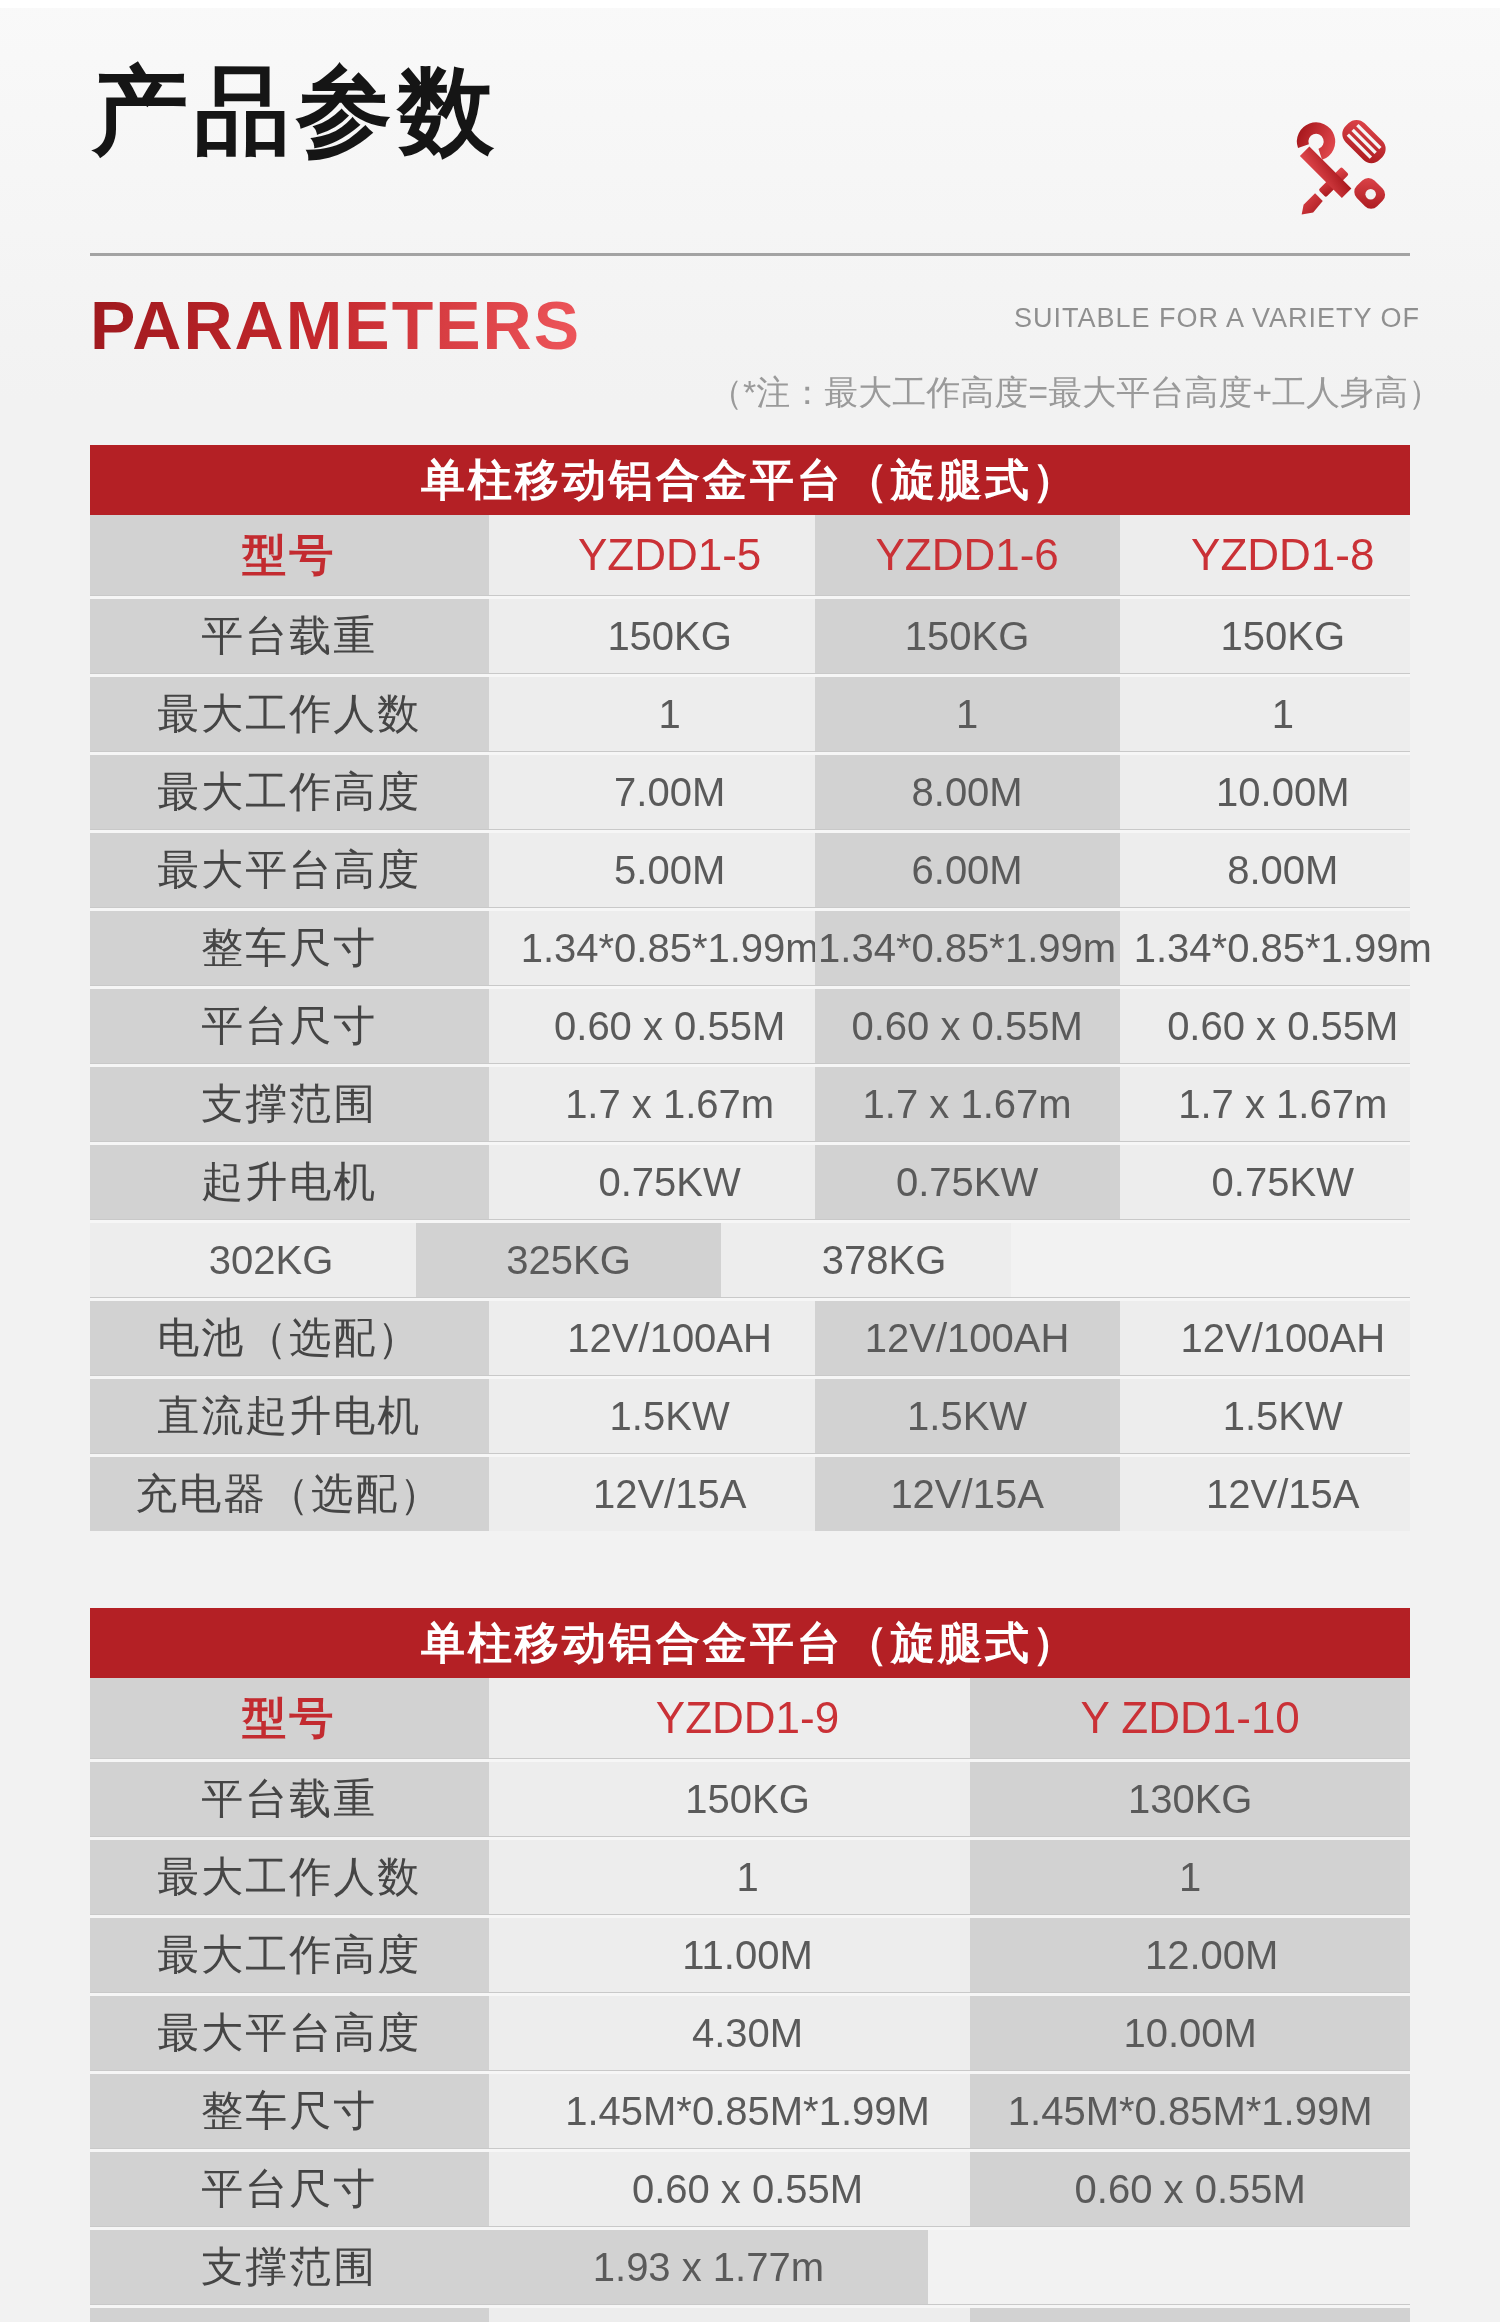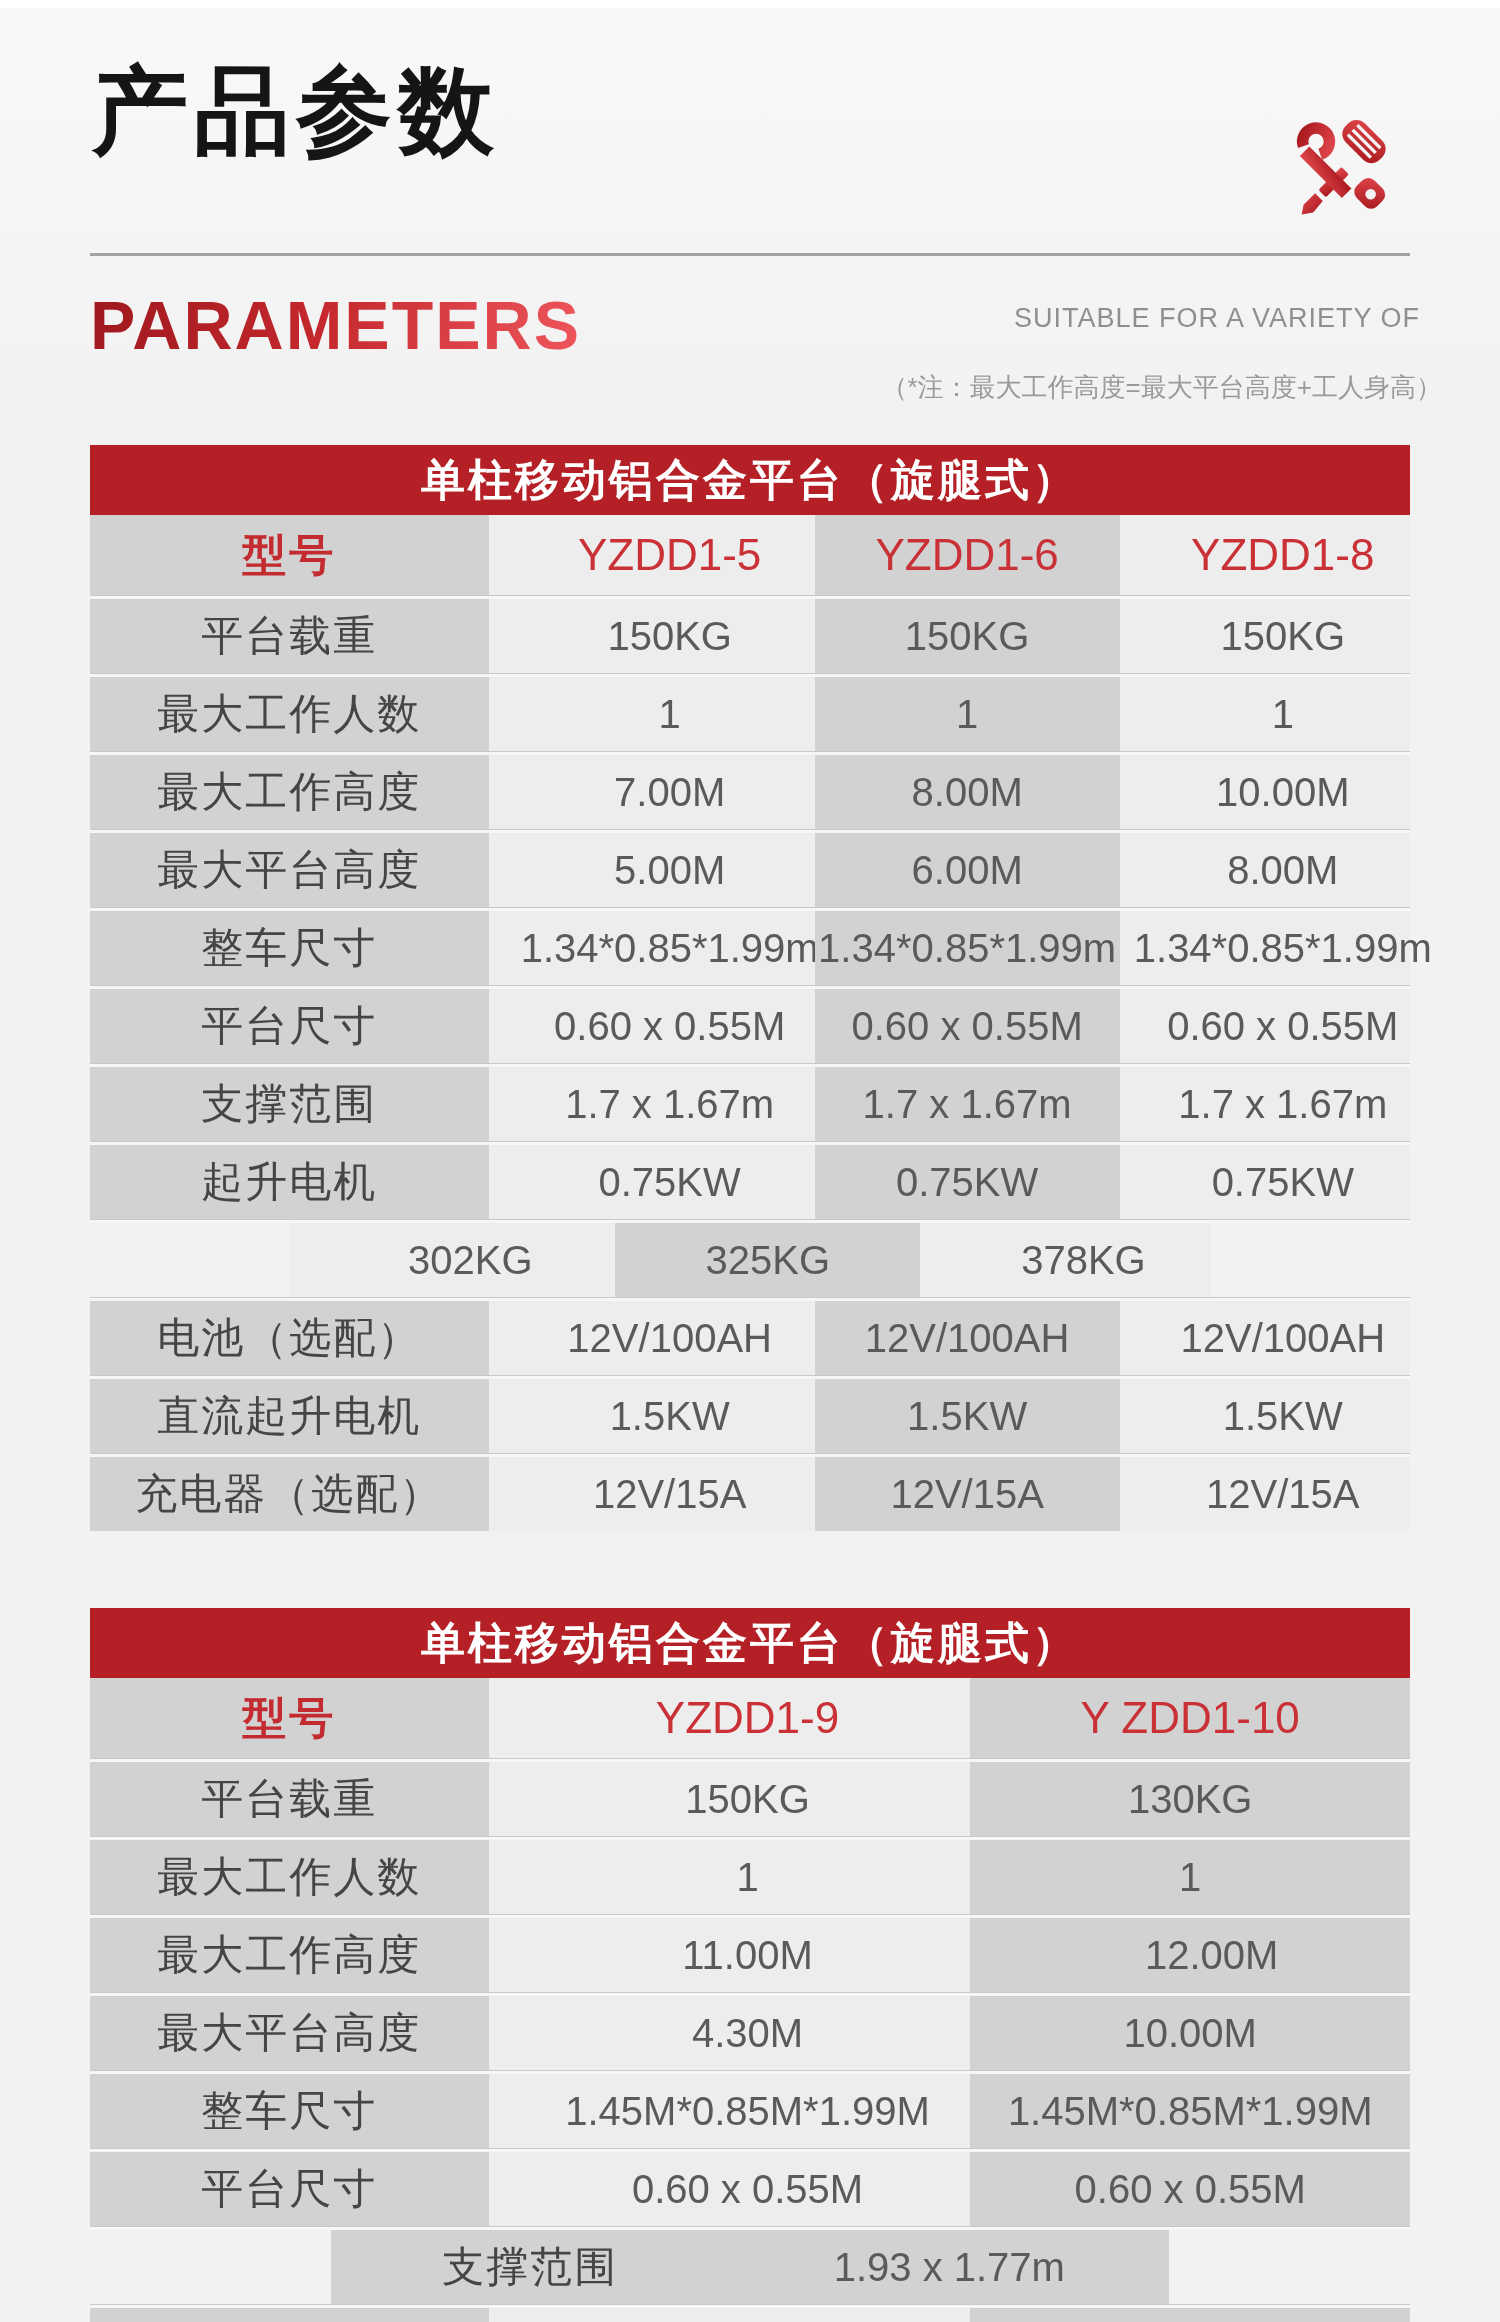"（*注：最大工作高度=最大平台高度+工人身高）" .note { font-size: 26px -> 34px }
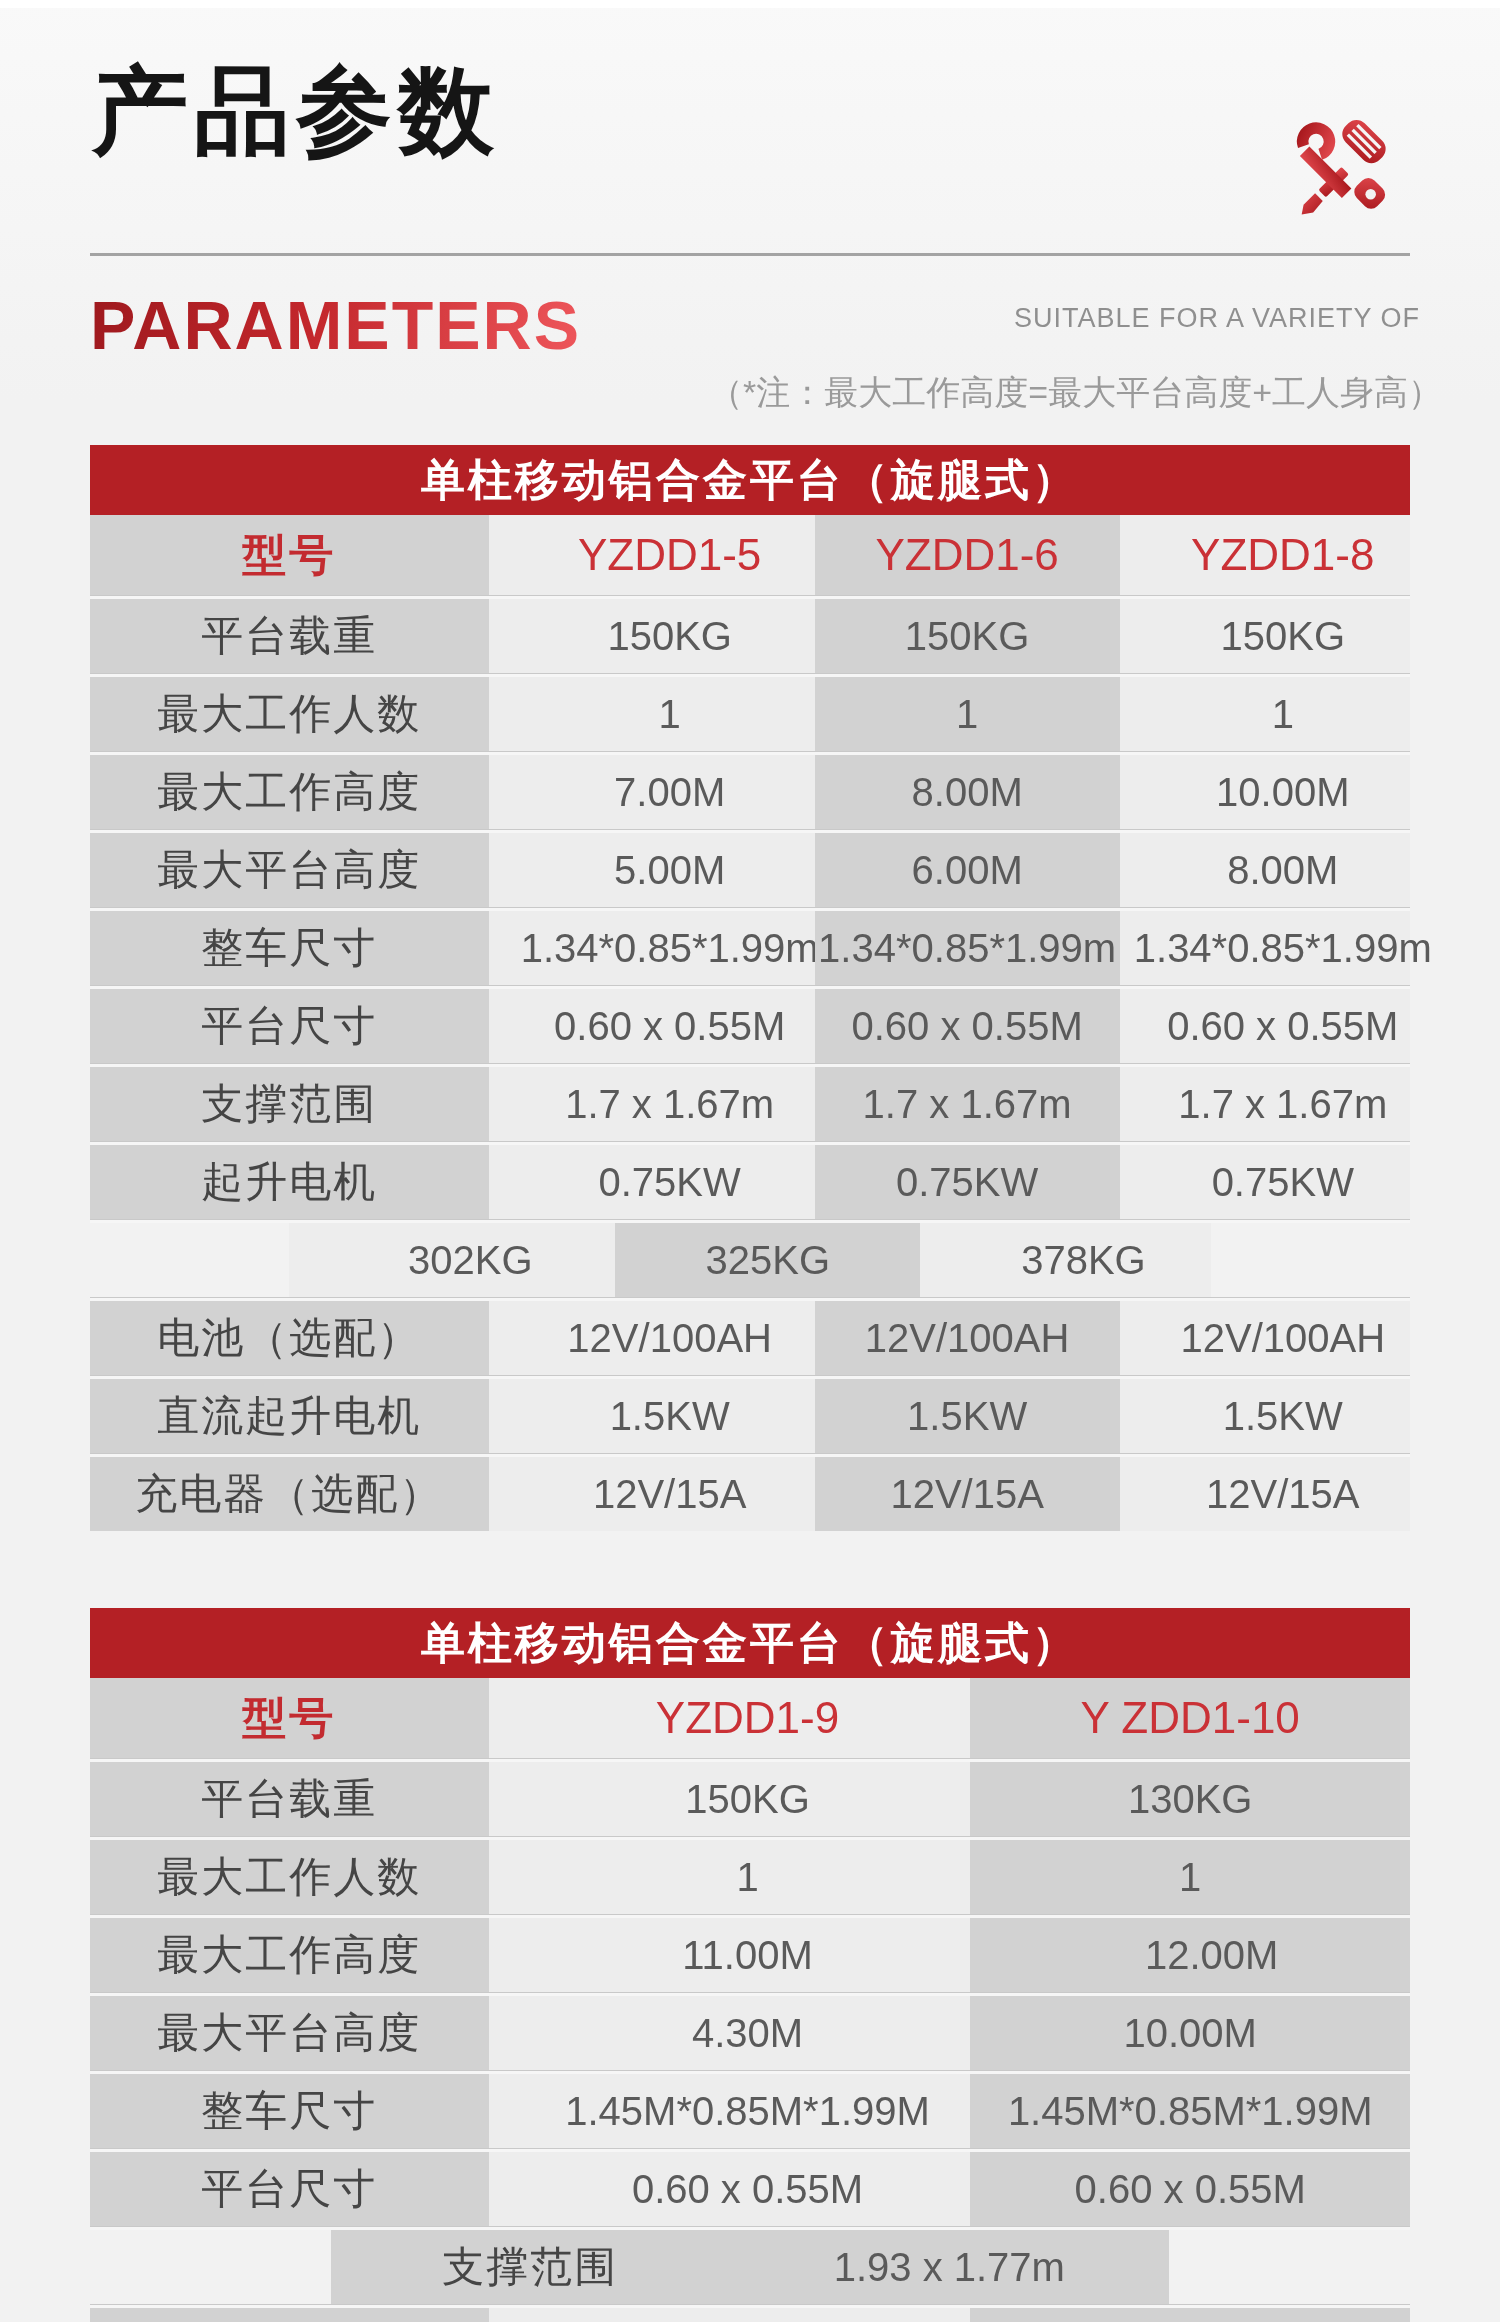"型号" .trow { justify-content: center -> none }
